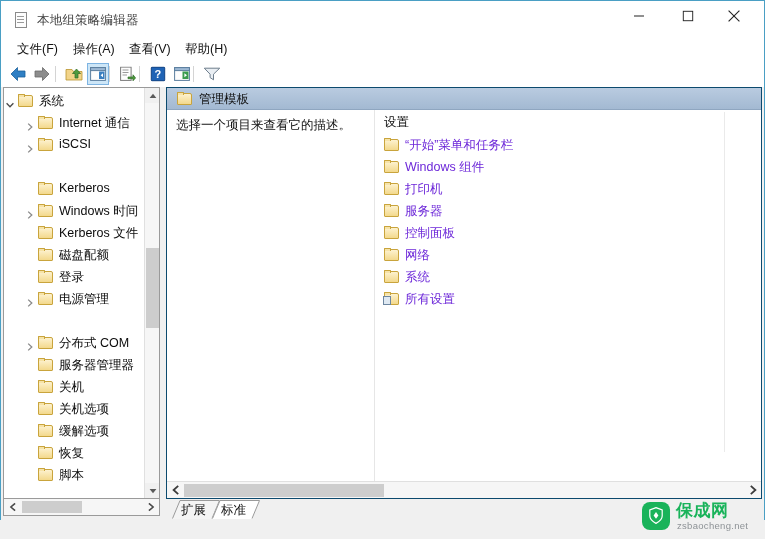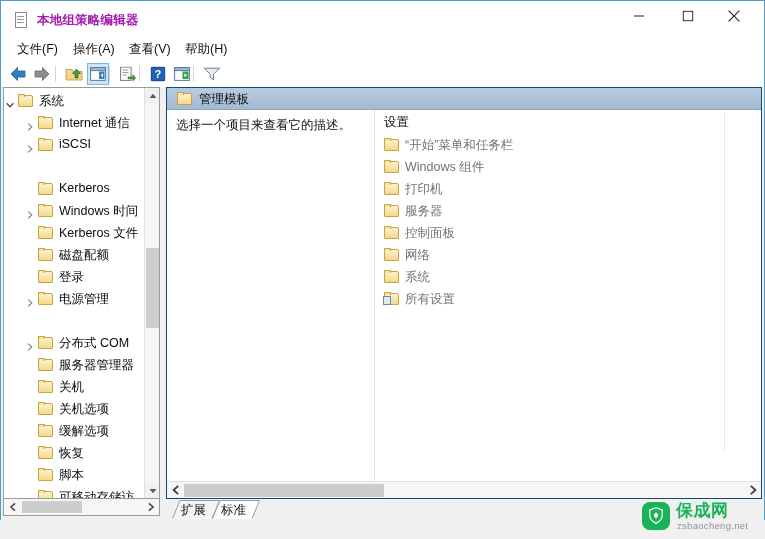"本地组策略编辑器" .title-text { color: #a21caf -> #404040; font-weight: bold -> none }
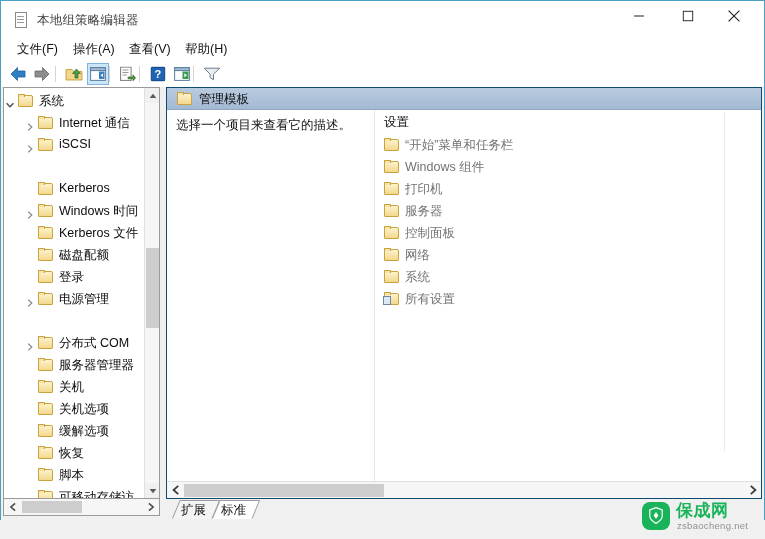"“开始”菜单和任务栏" .lrow .llabel { color: #737373 -> #6d28d9 }
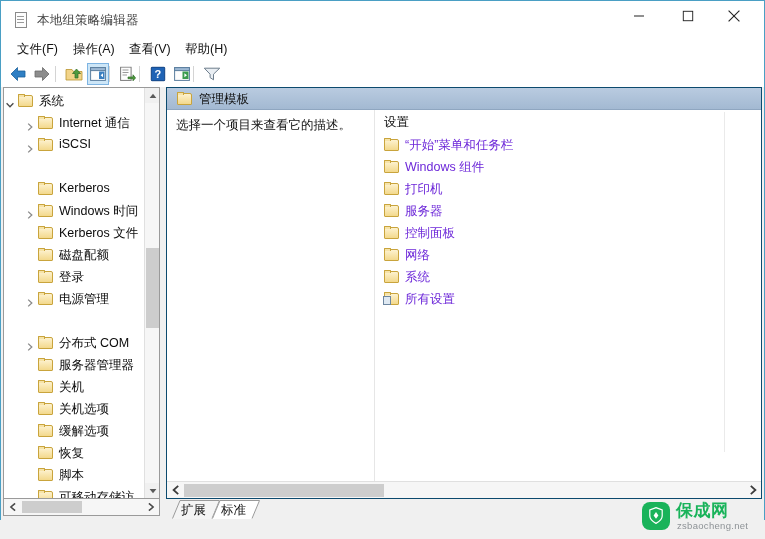"可移动存储访" div.tnode { html: <div> <span> <div> <div></div> <div></div> </div> </span> <span>可移动存储访</span> </div> -> none }
